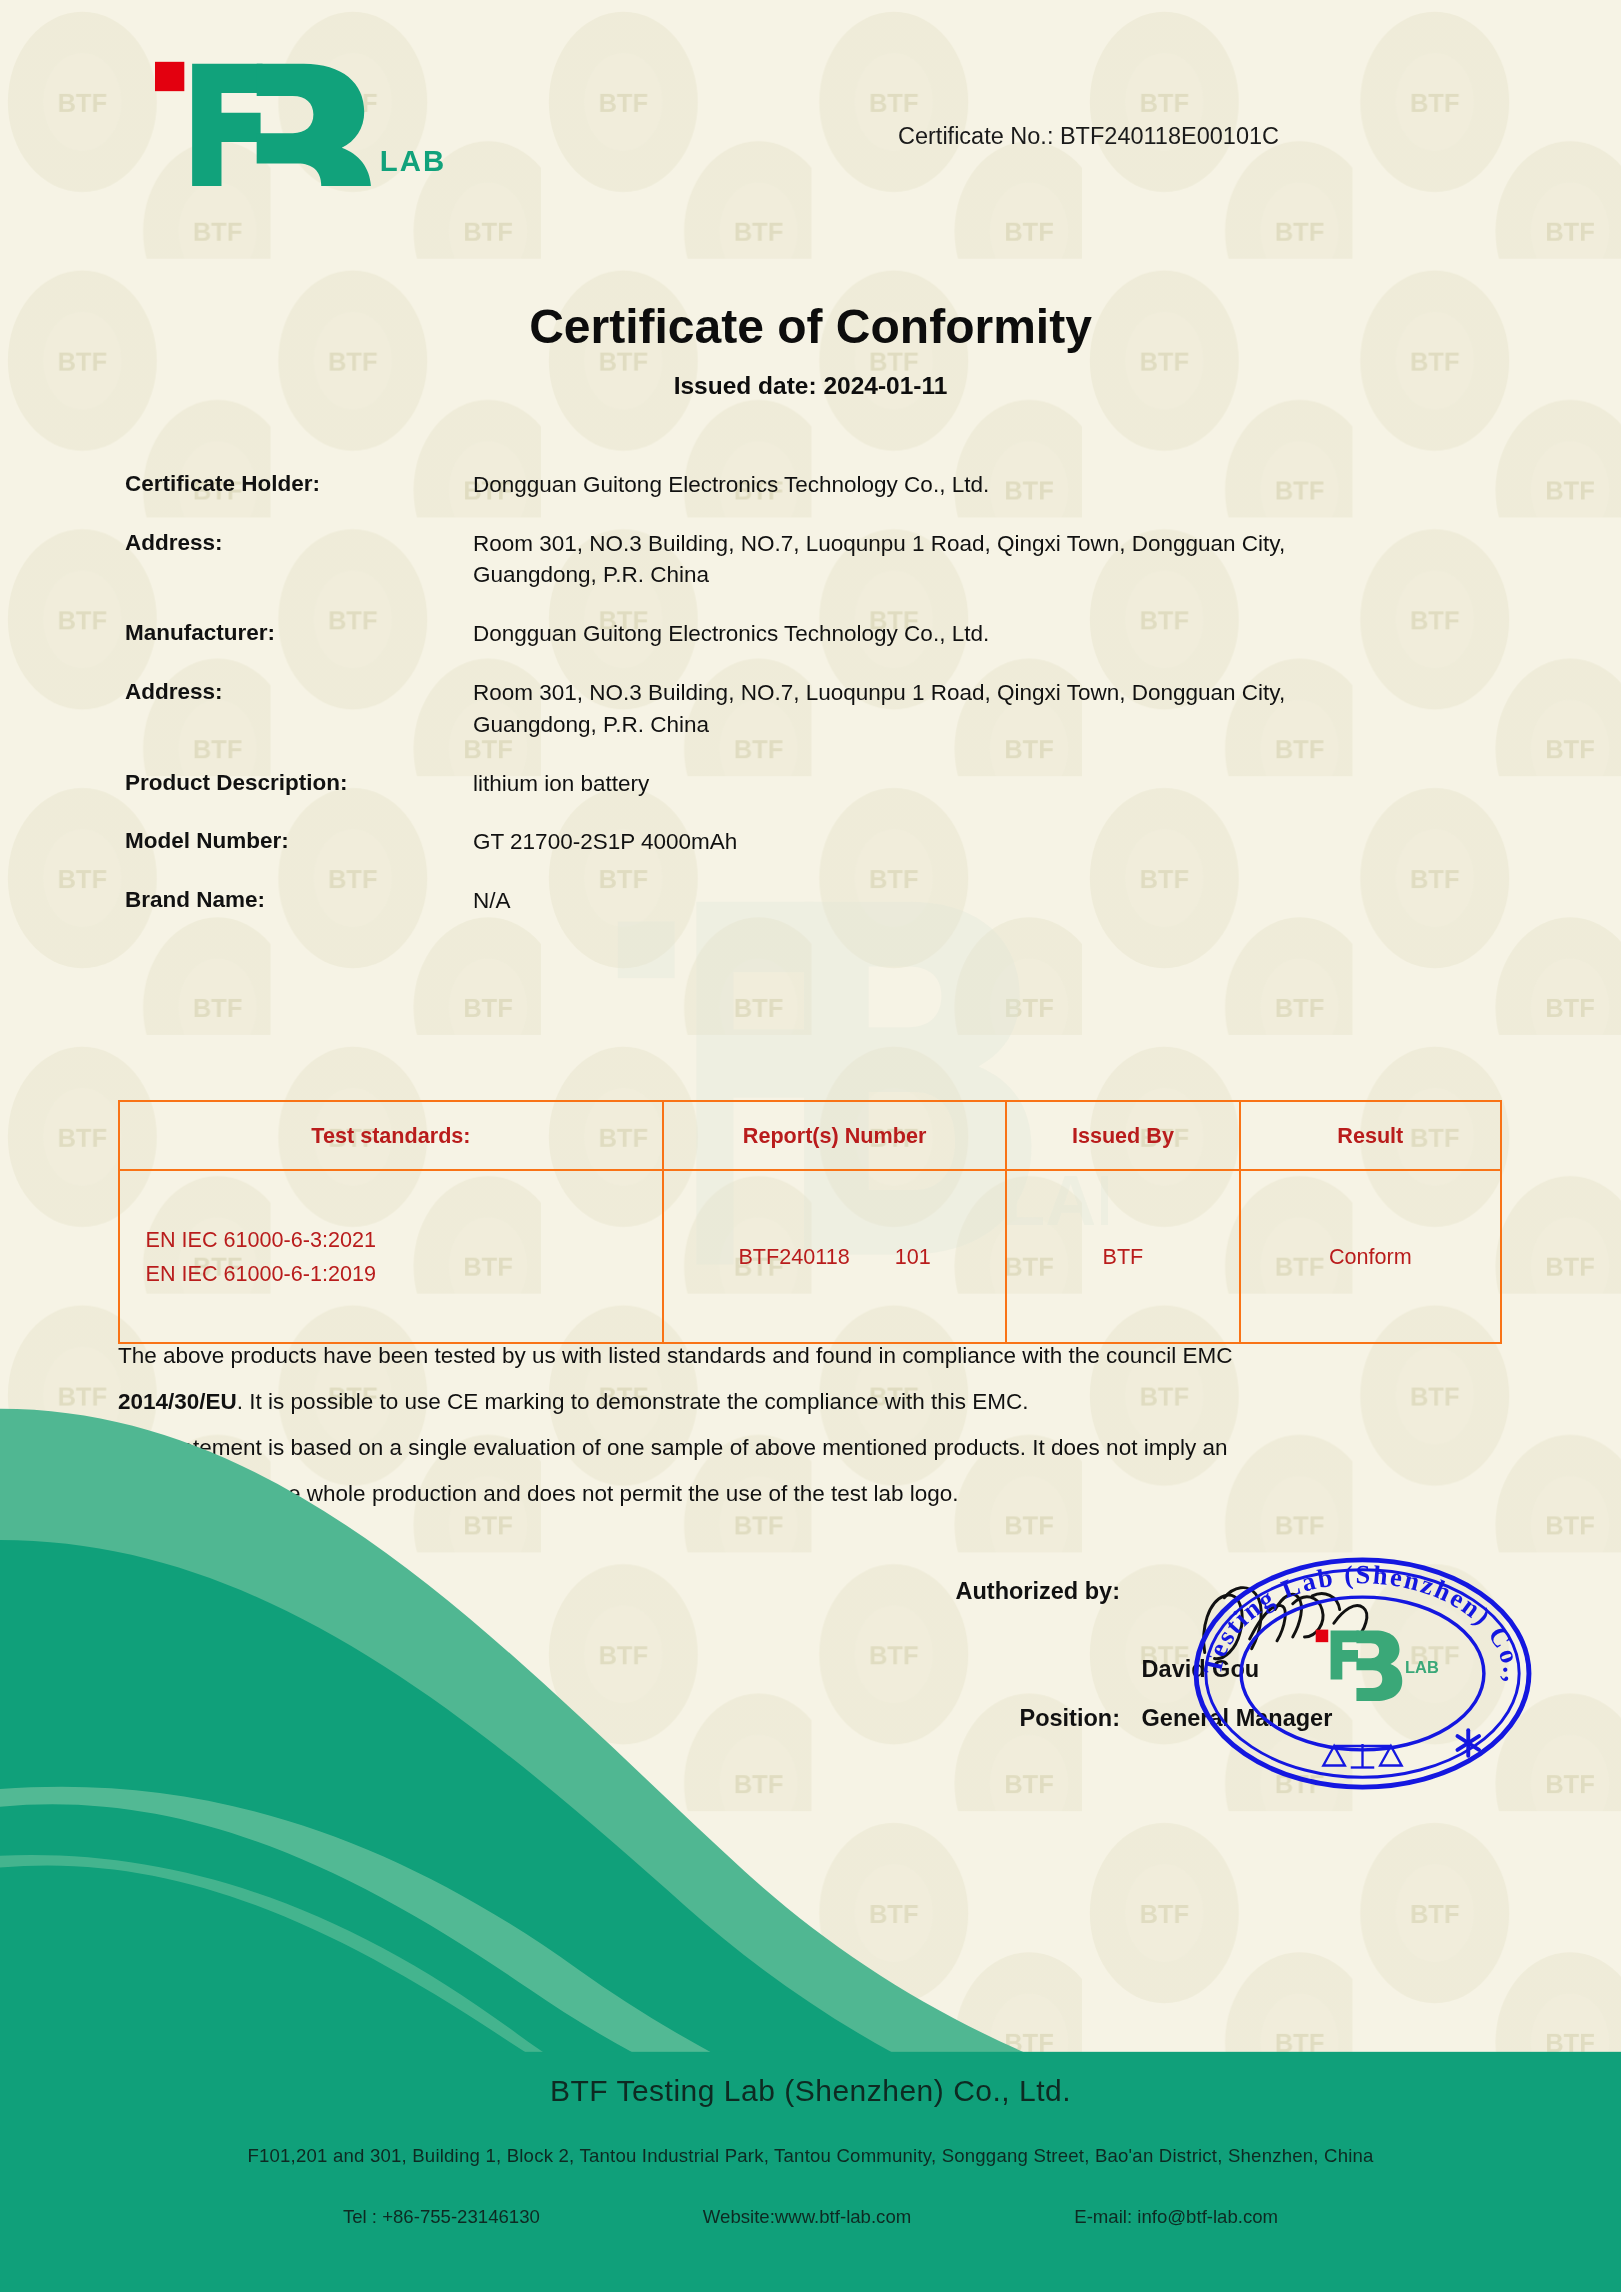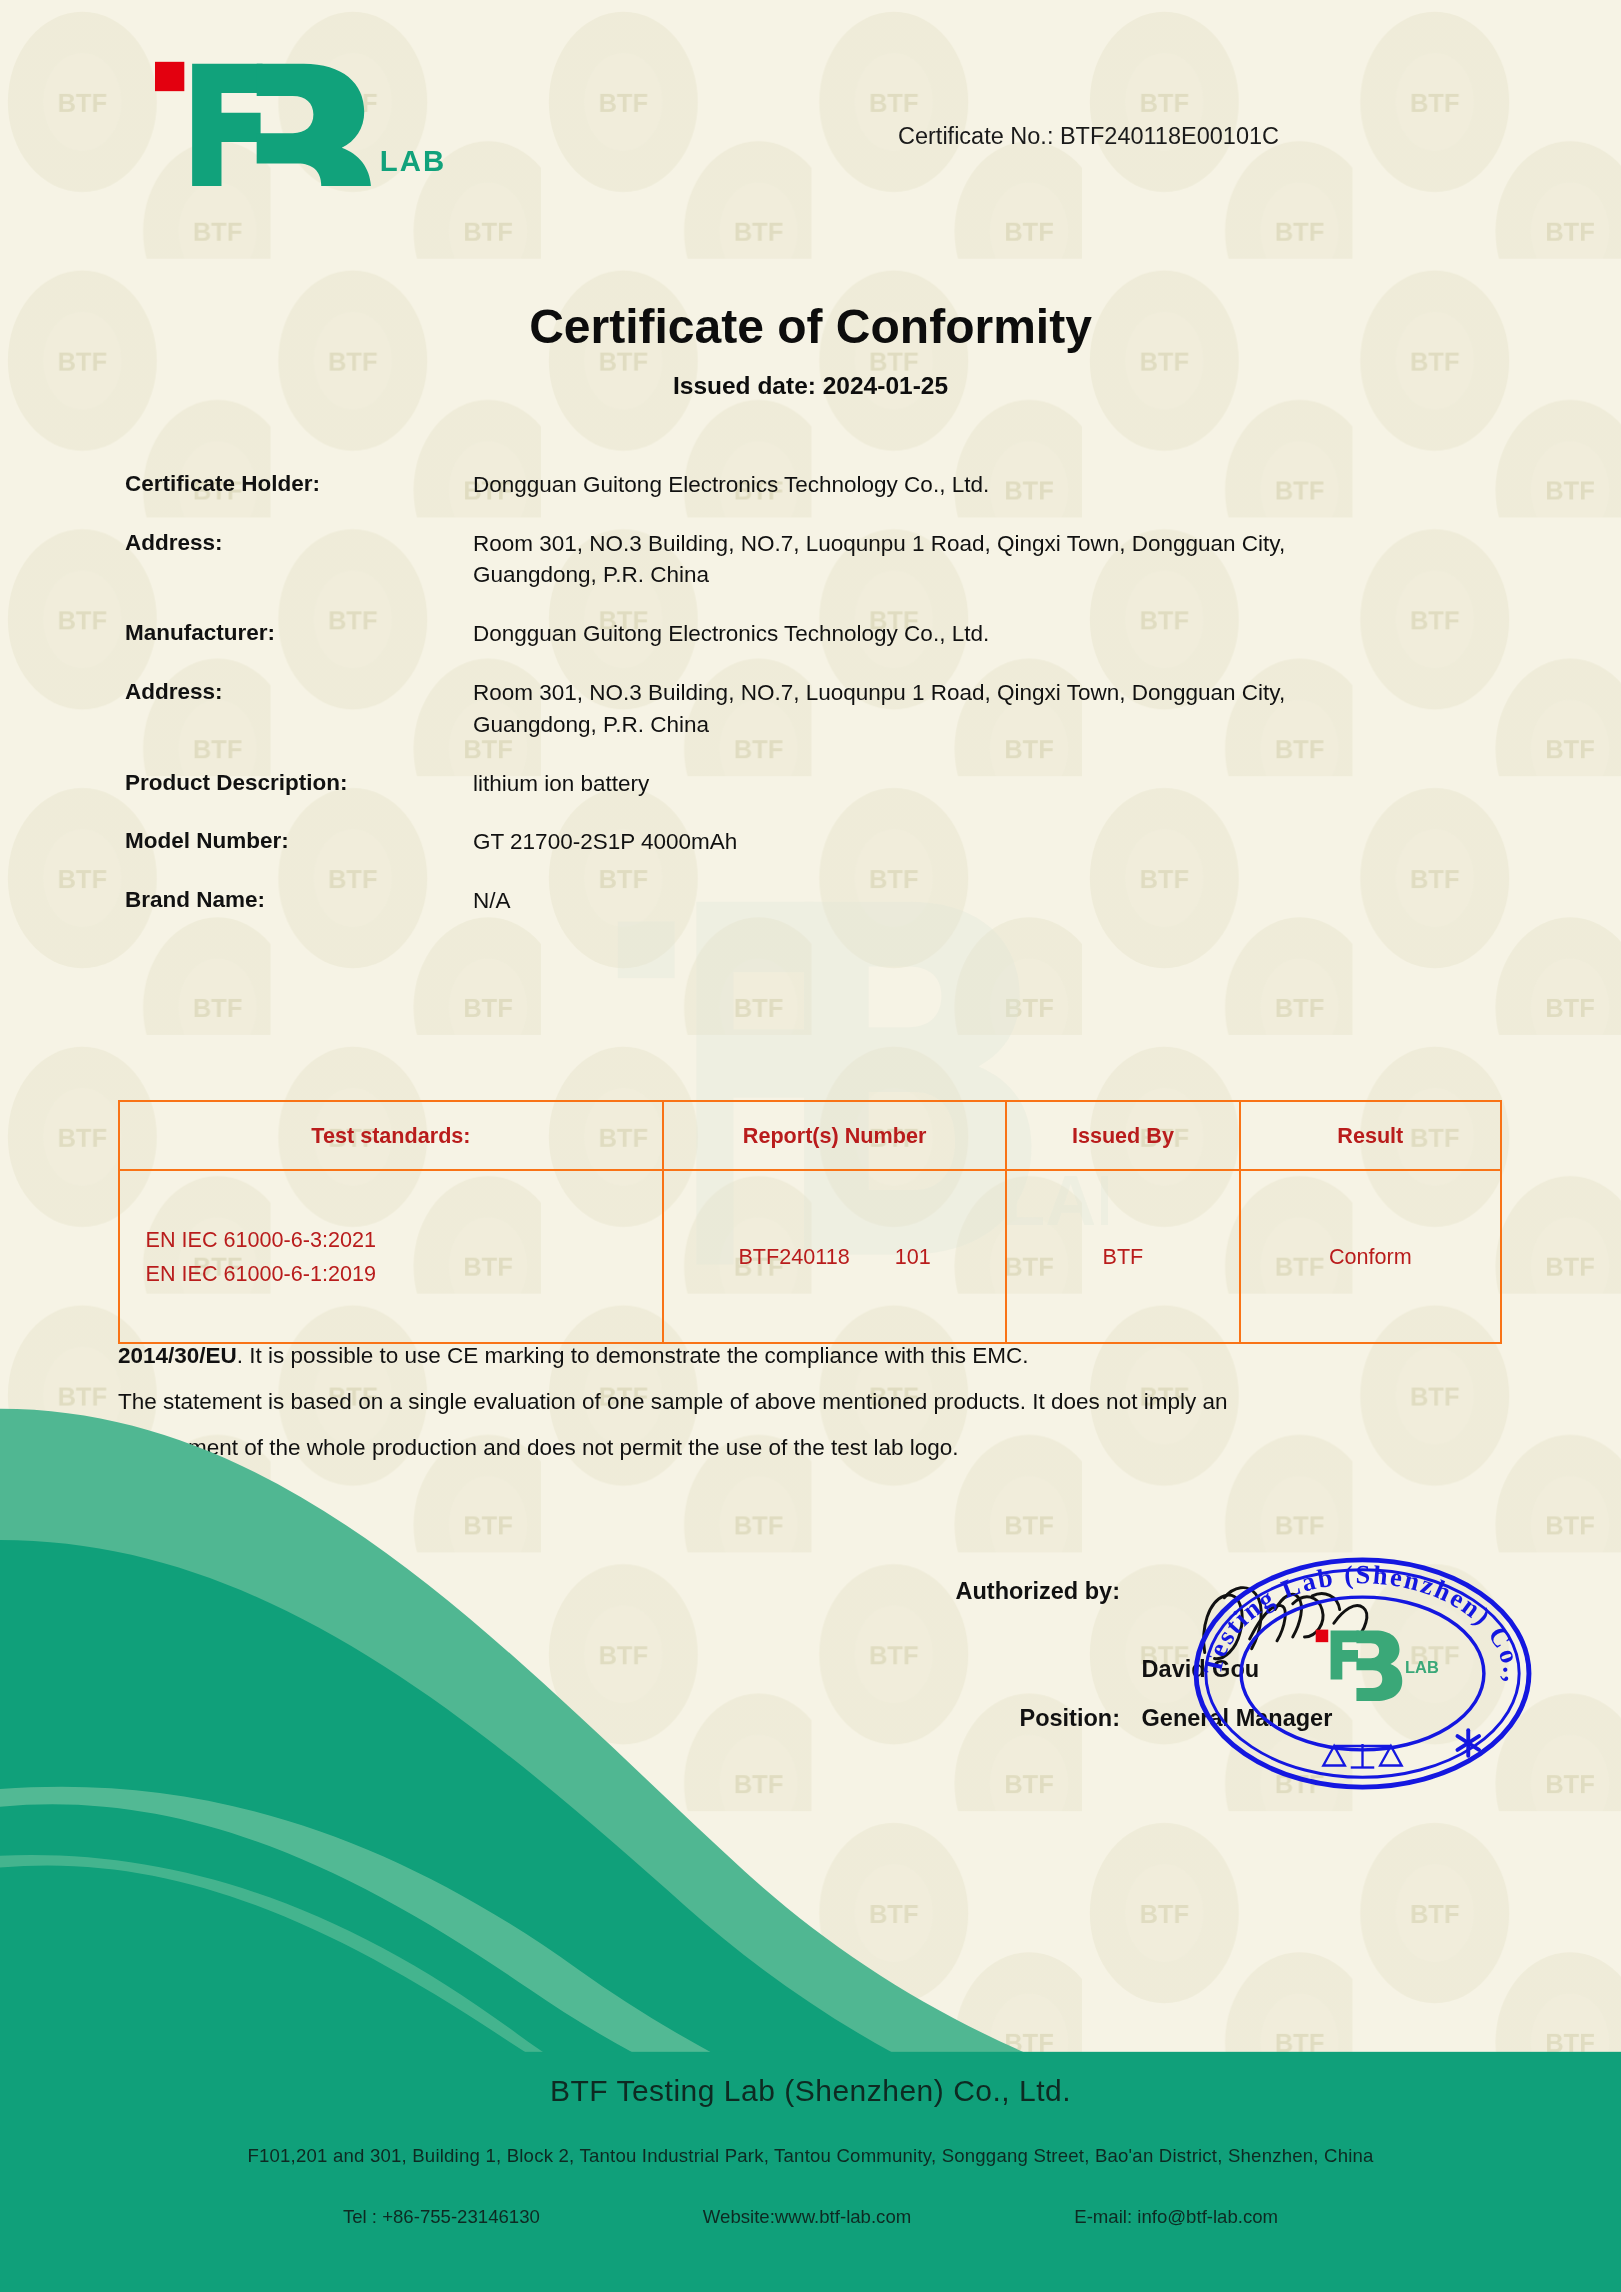"Issued date: 2024-01-25" div.subtitle { text: 2024-01-25 -> 2024-01-11 }
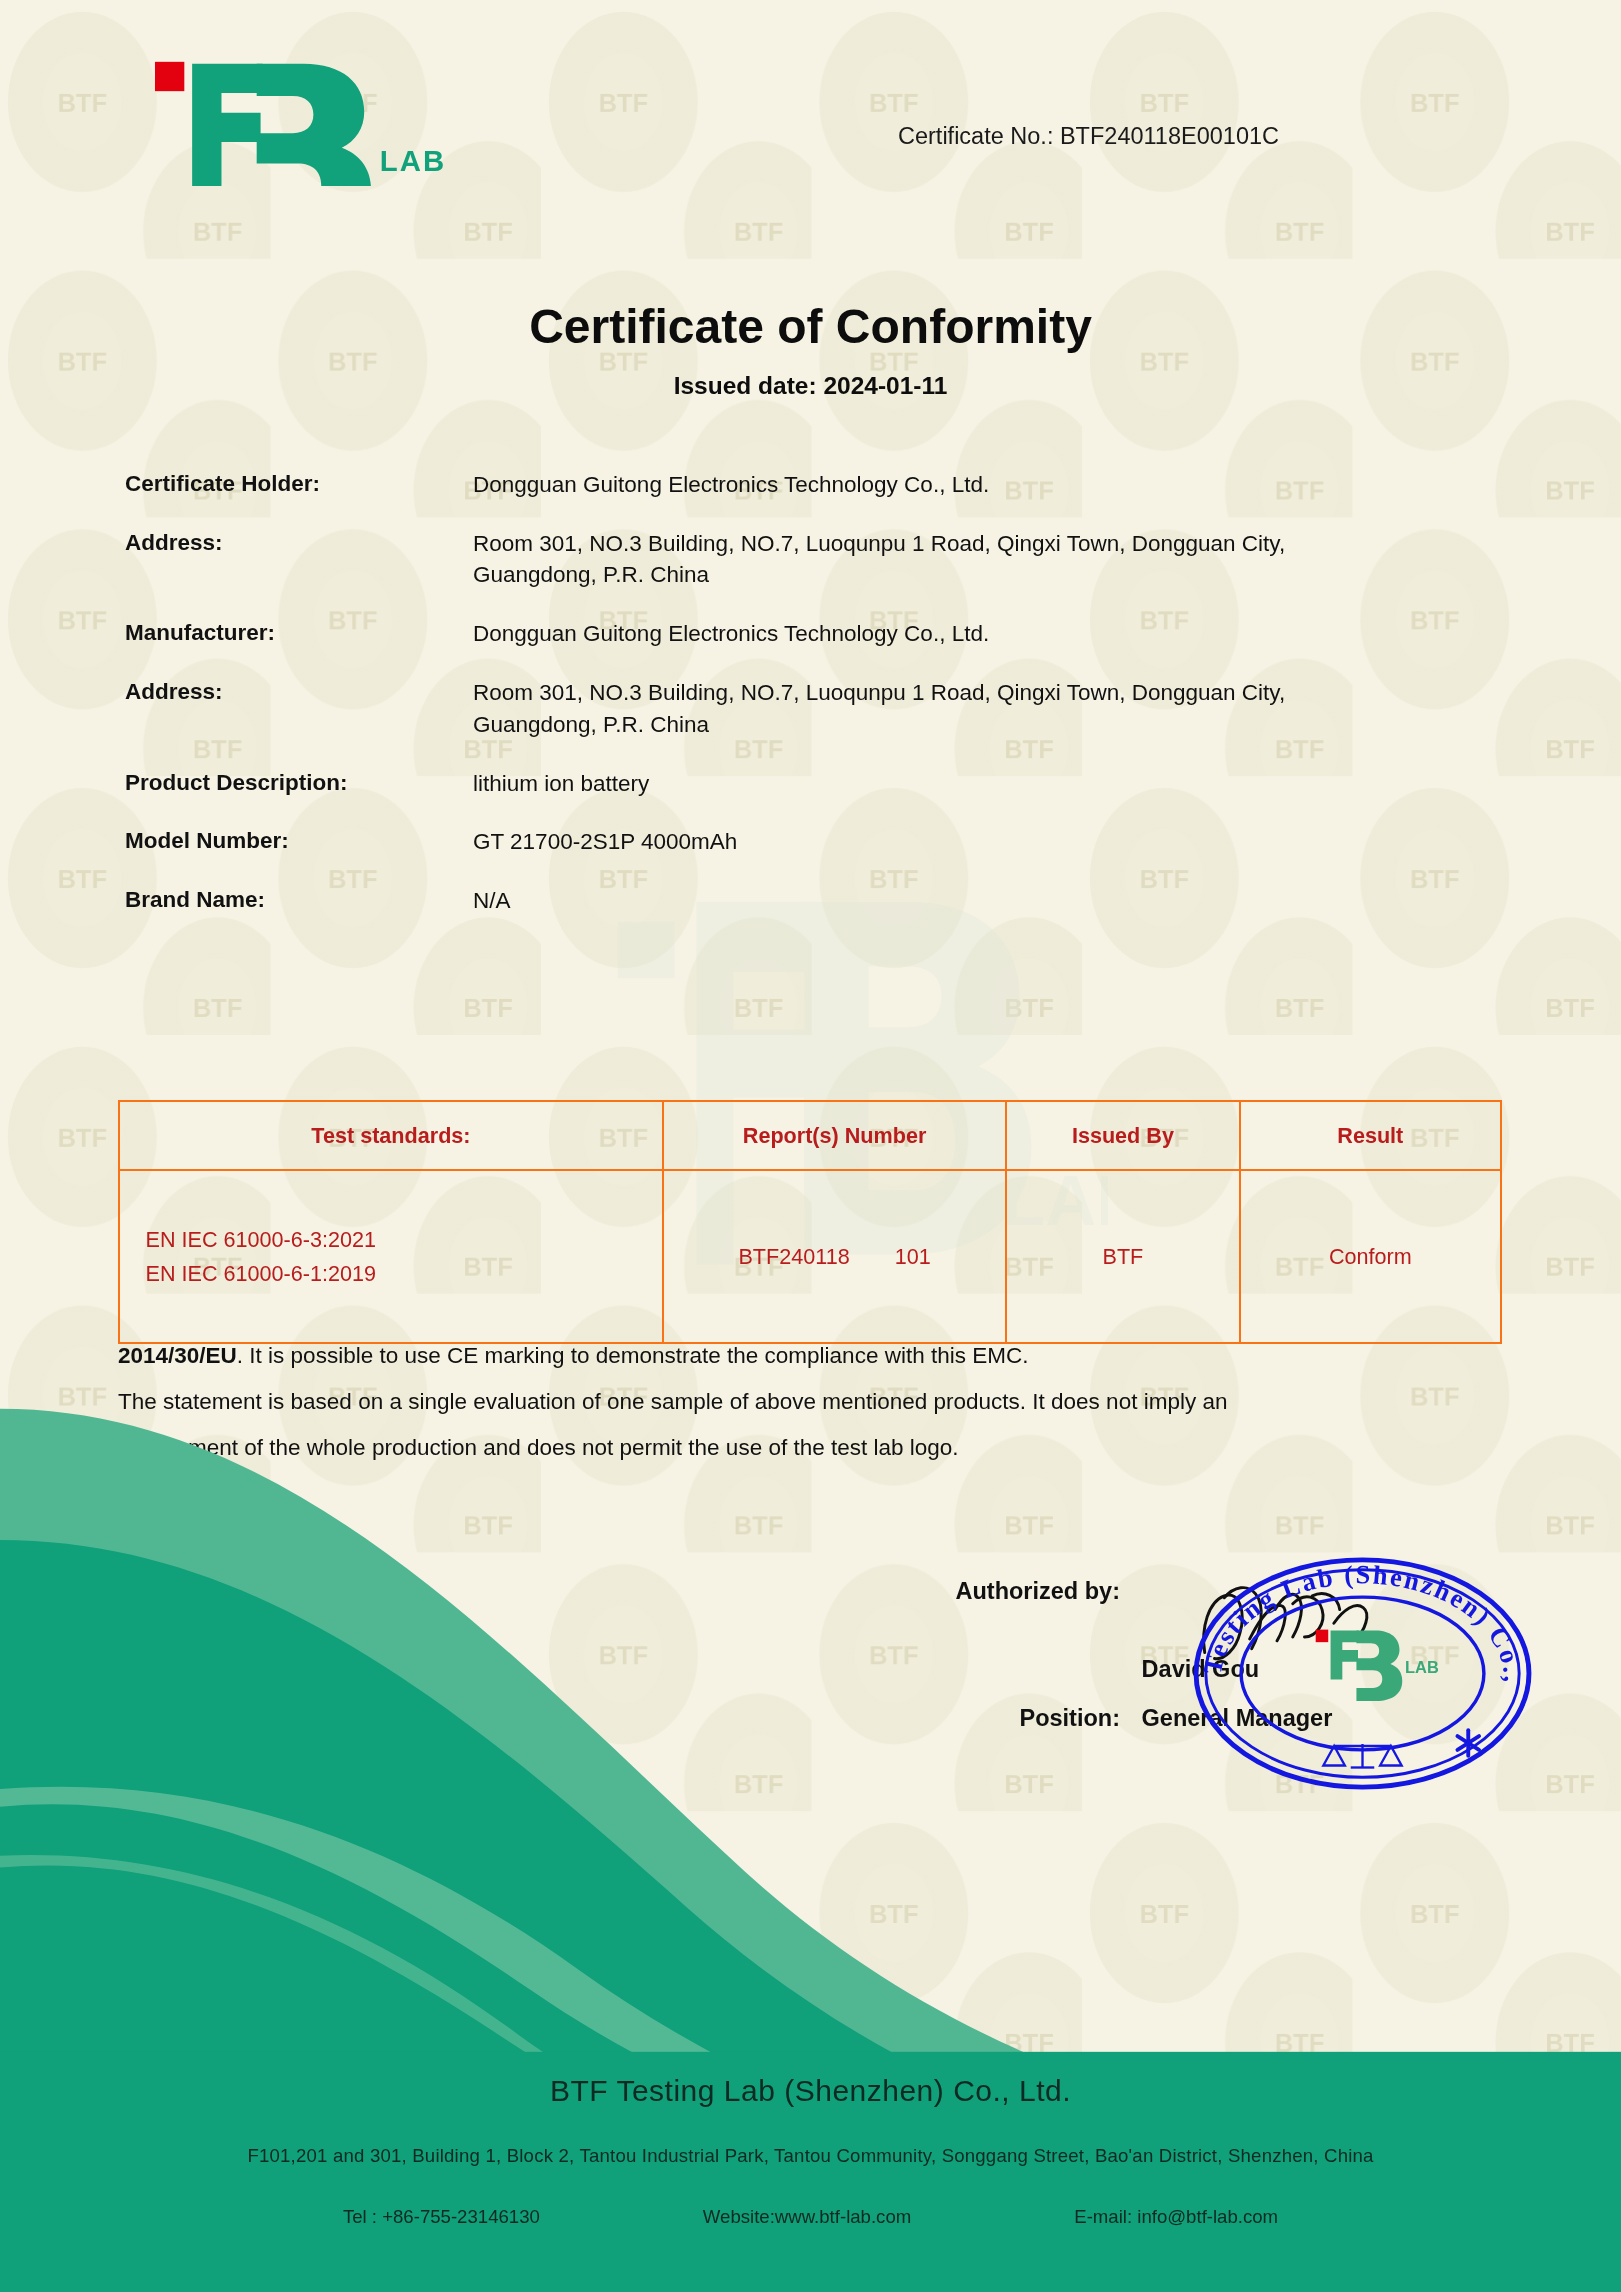"The above products have been" div { html: none -> <div>The above products have been tested by us with listed standards and found in compliance with the council EMC</div> }
